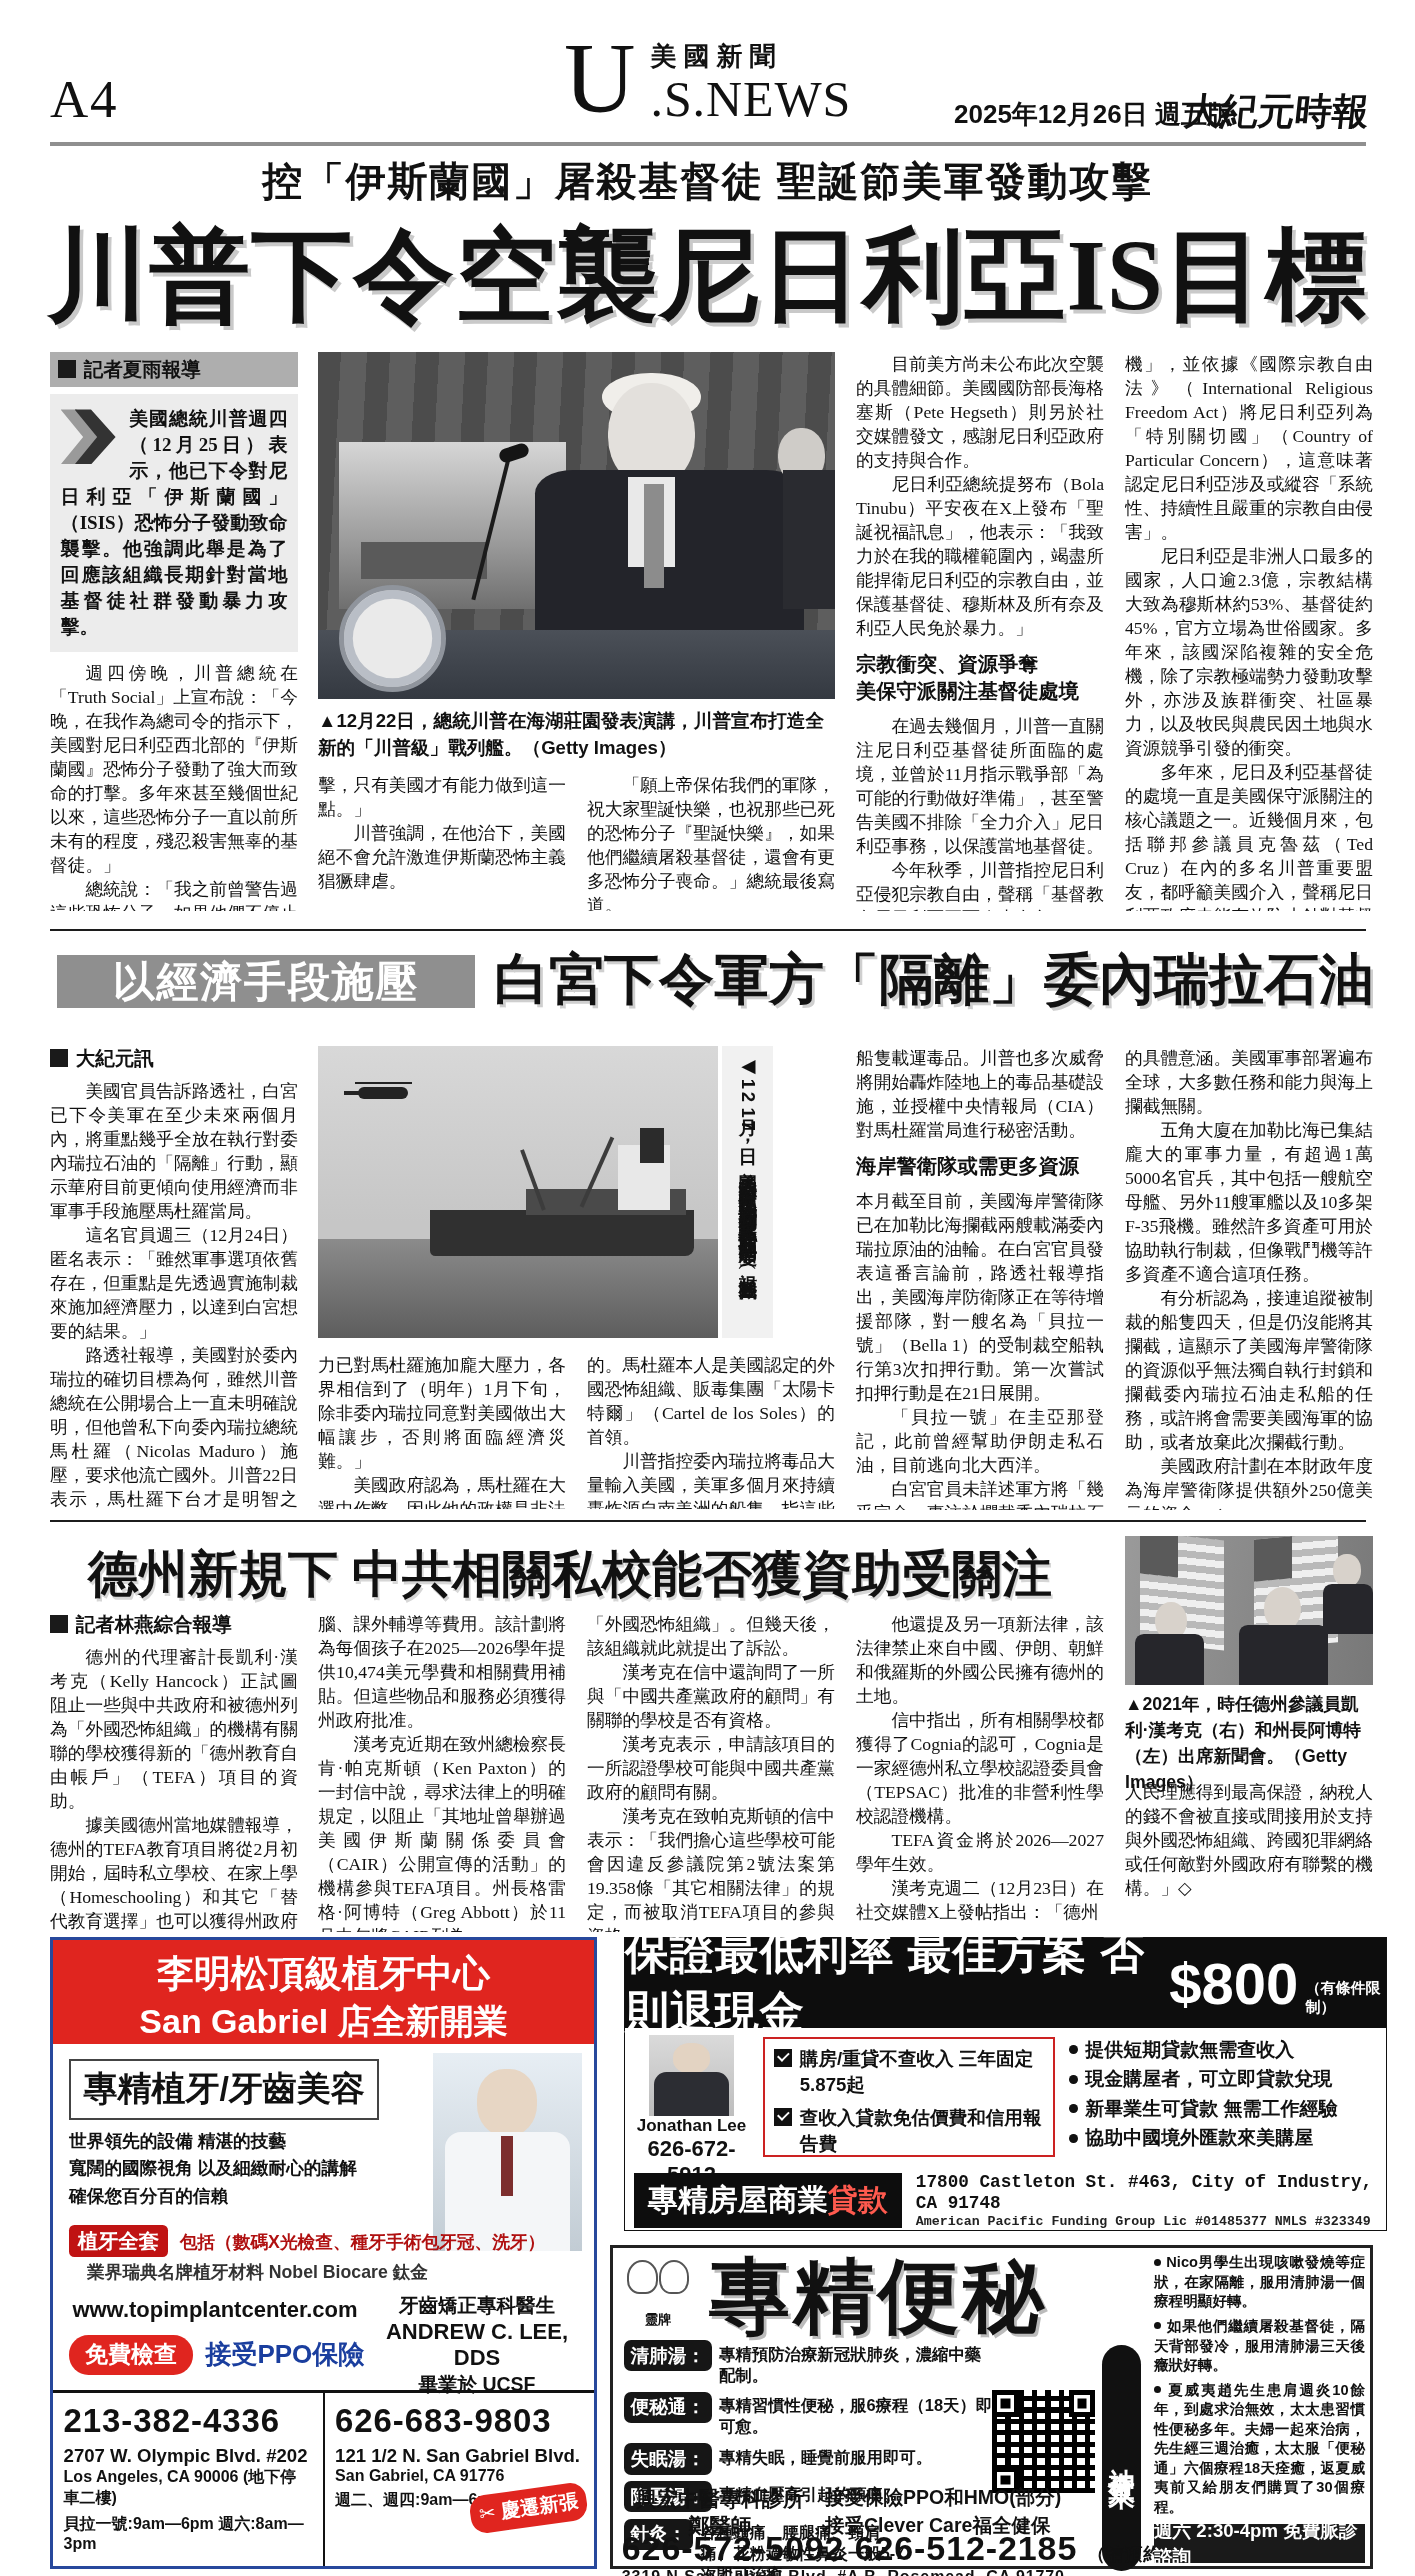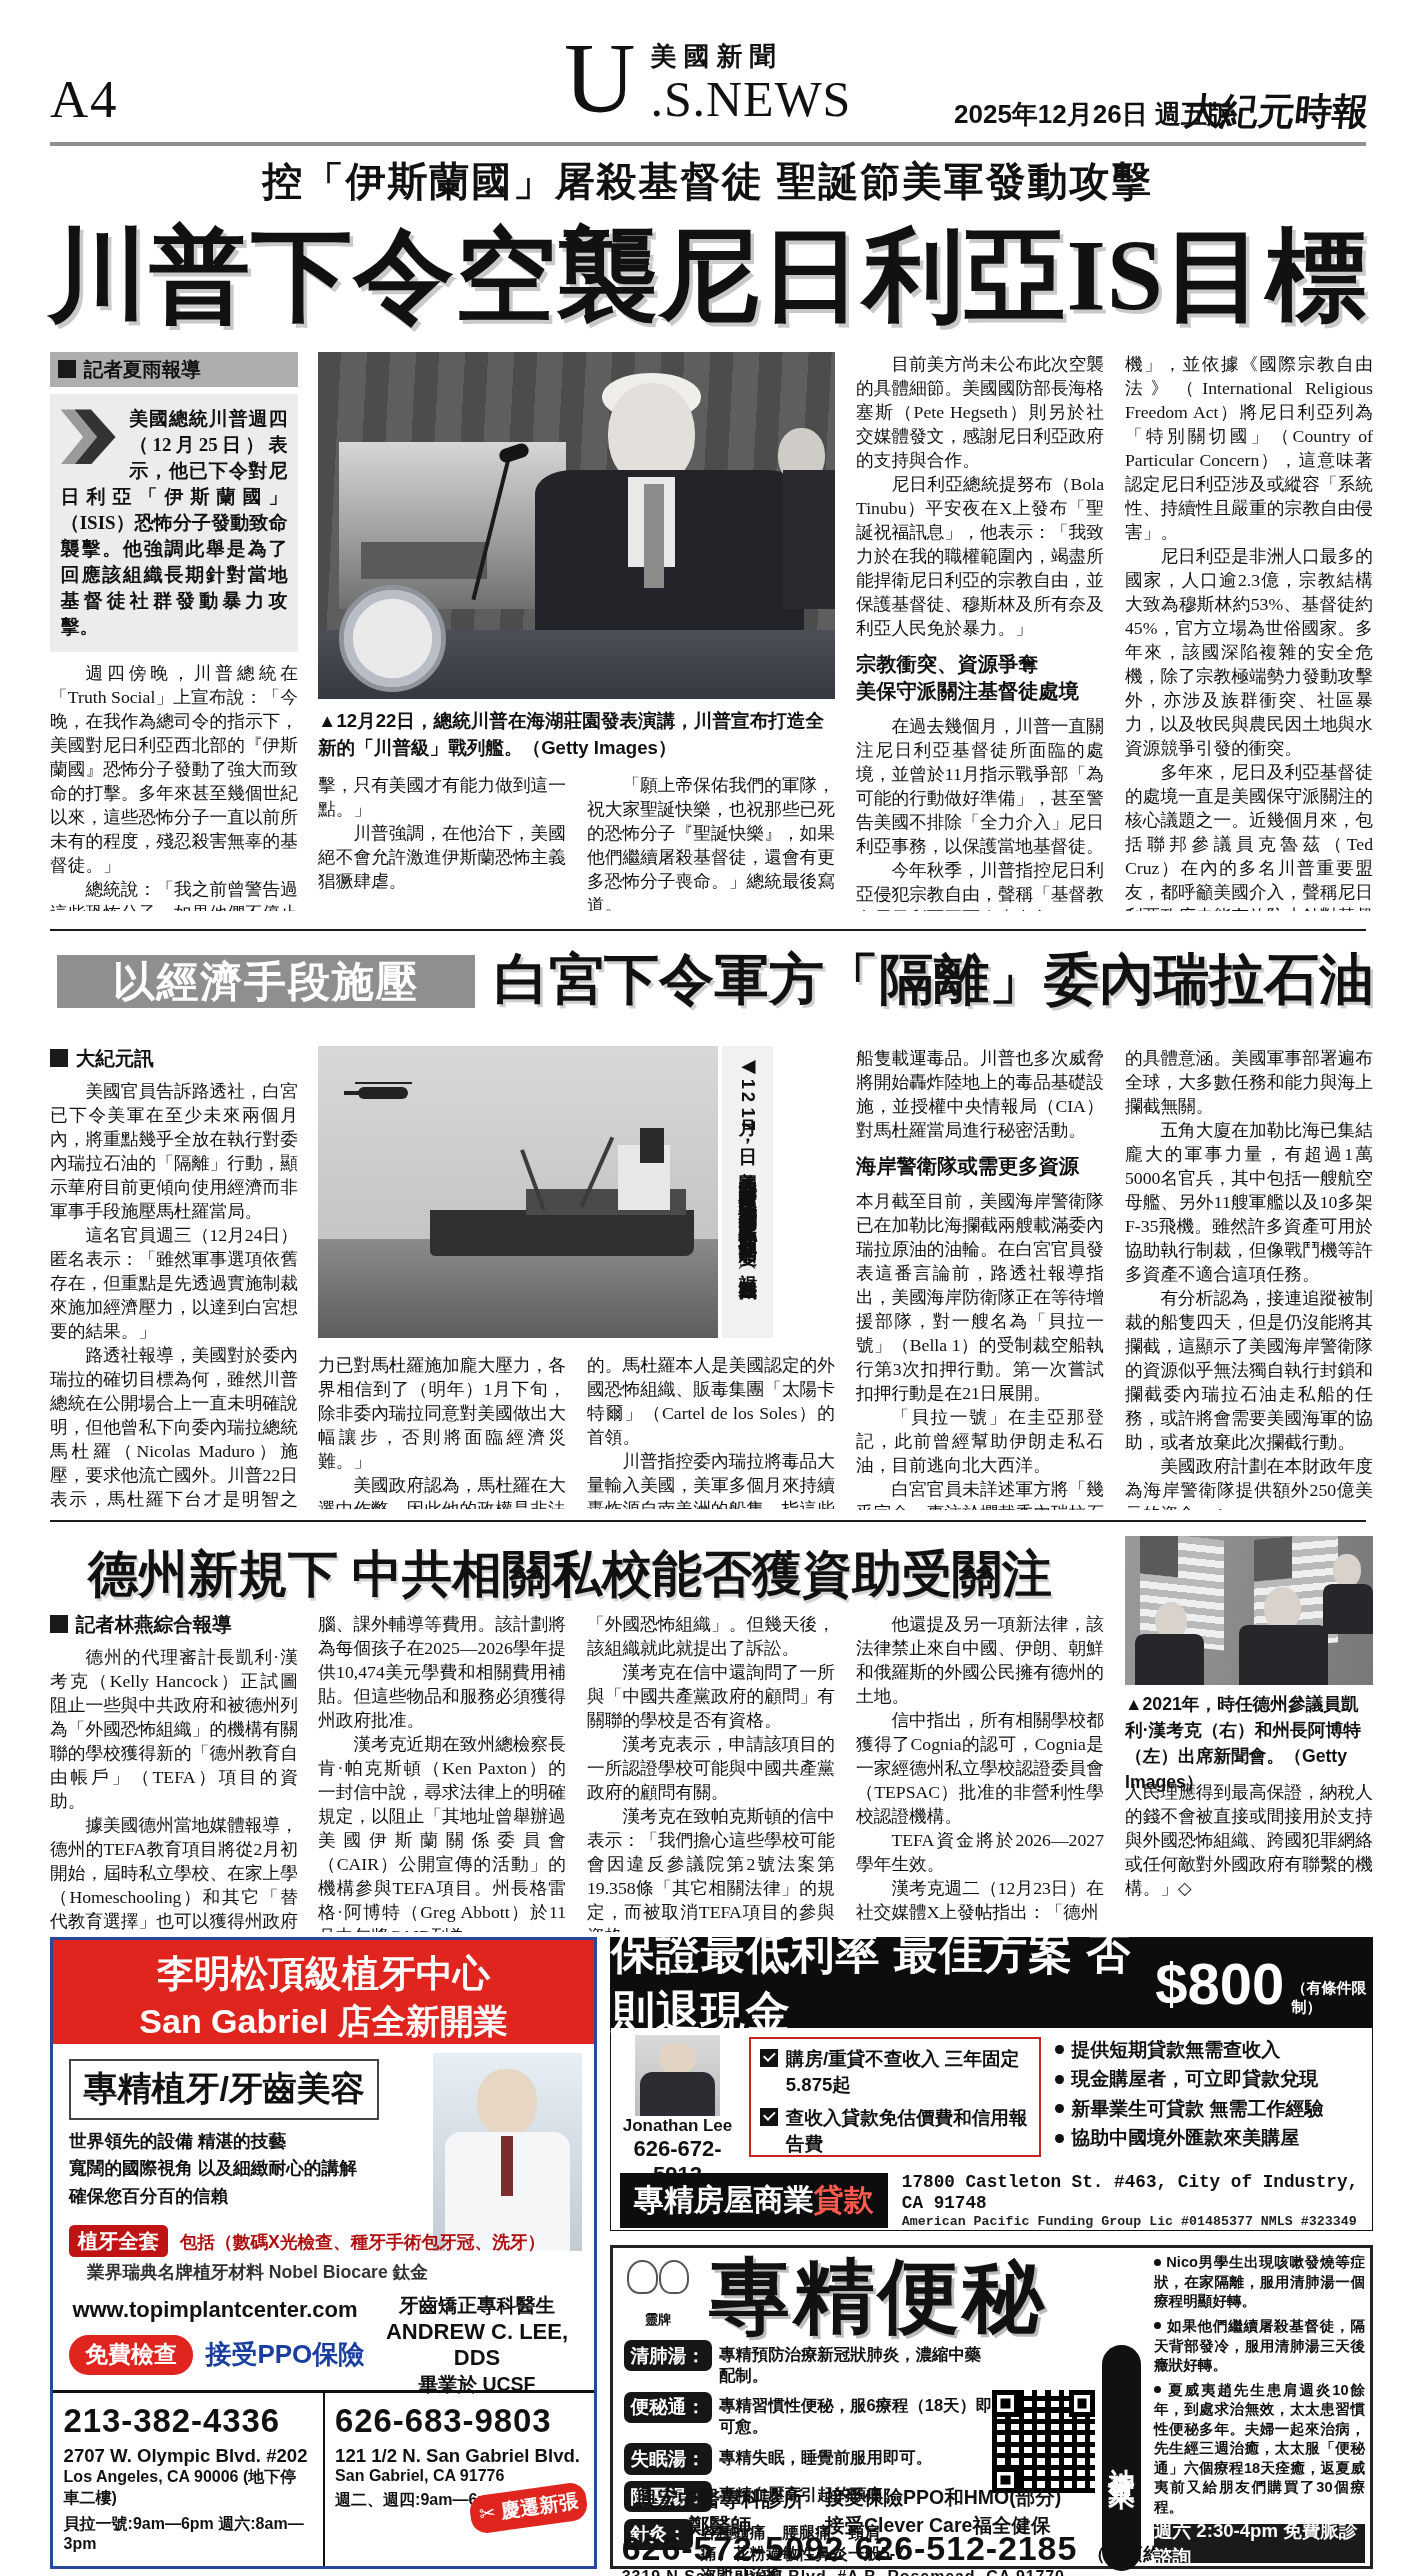"保證最低利率 最佳方案 否則退現金" .ad-mort { left: 610px -> 624px }
